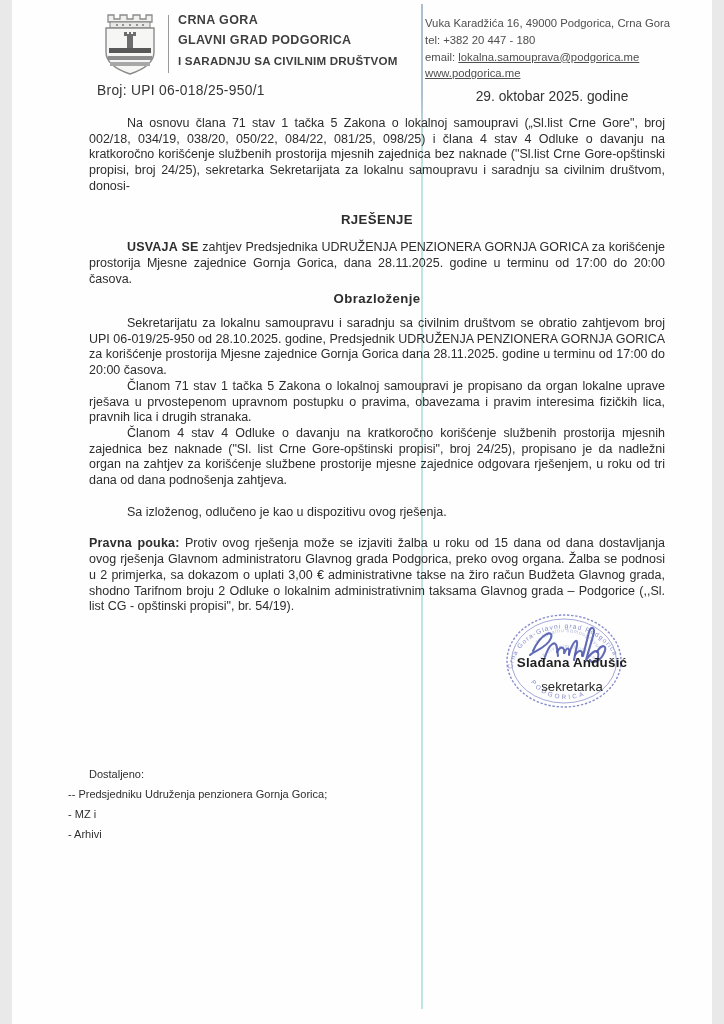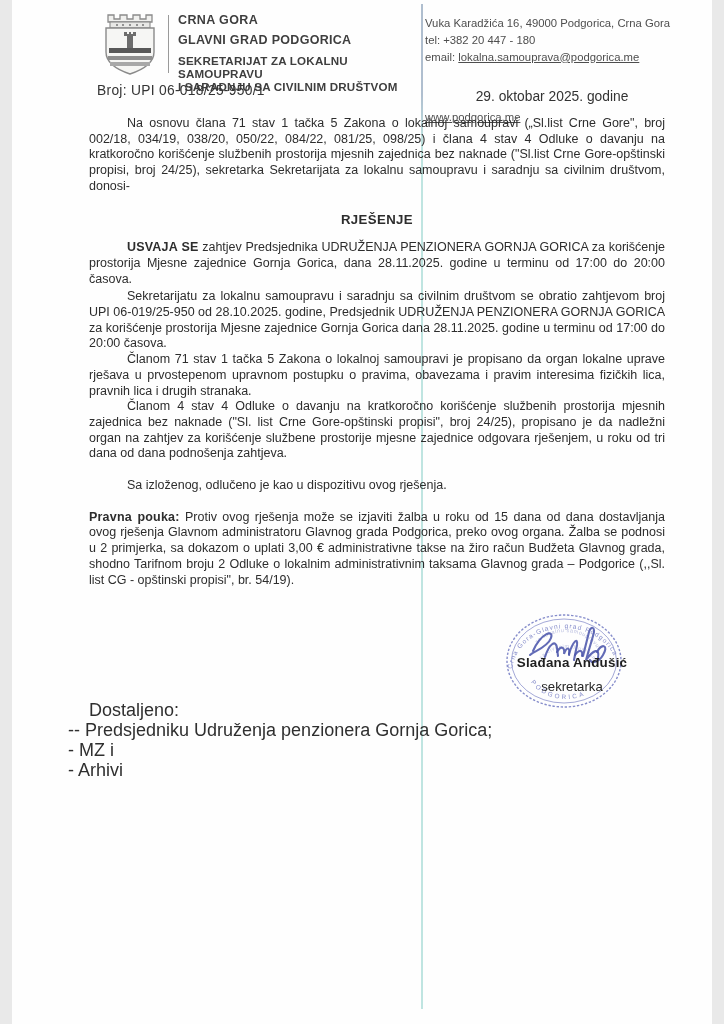"SEKRETARIJAT ZA LOKALNU SAMOUPRAVU" div.l3 { html: <div>SEKRETARIJAT ZA LOKALNU SAMOUPRAVU</div> -> none }
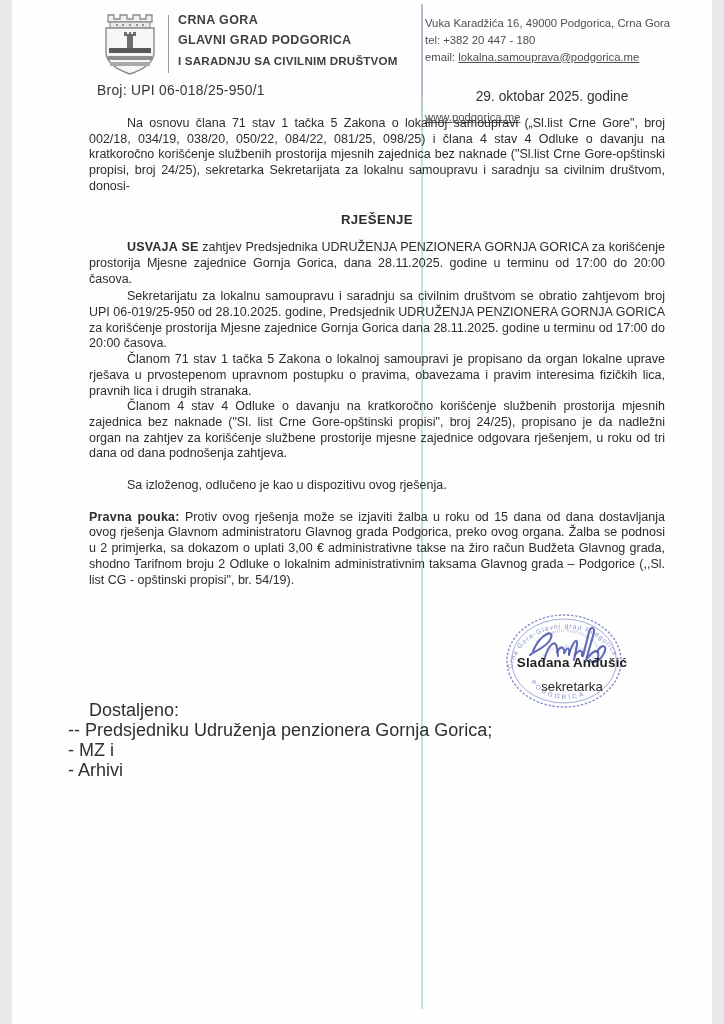"lokalna.samouprava@podgorica.me" .contact .lnk { margin-top: 44px -> none }
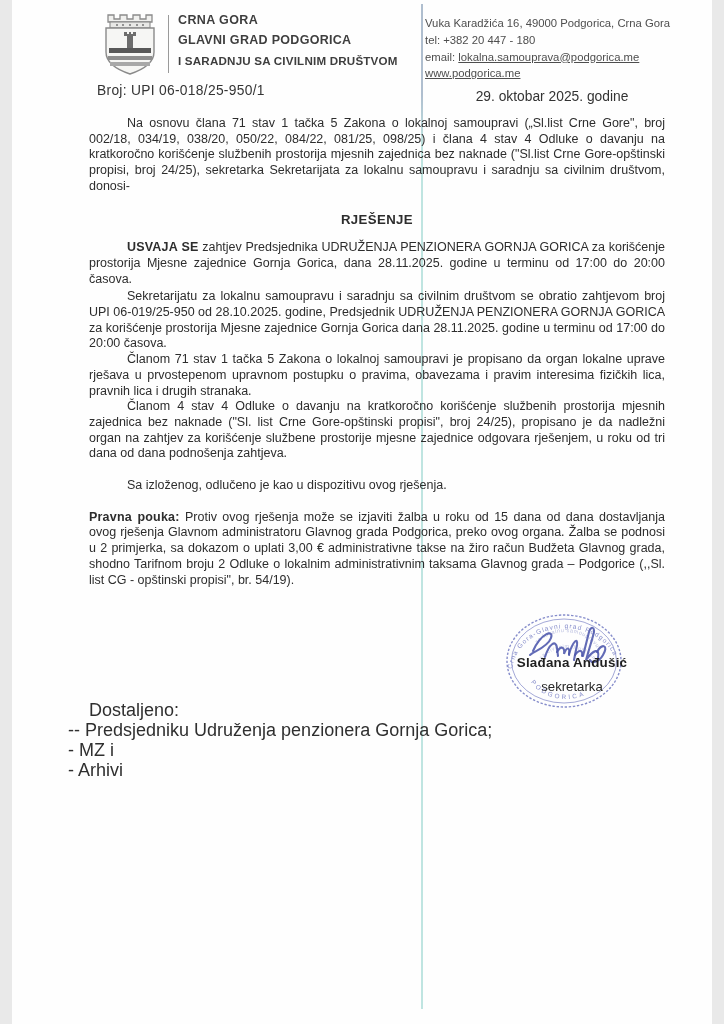"Obrazloženje" p.h-center { html: none -> <p>Obrazloženje</p> }
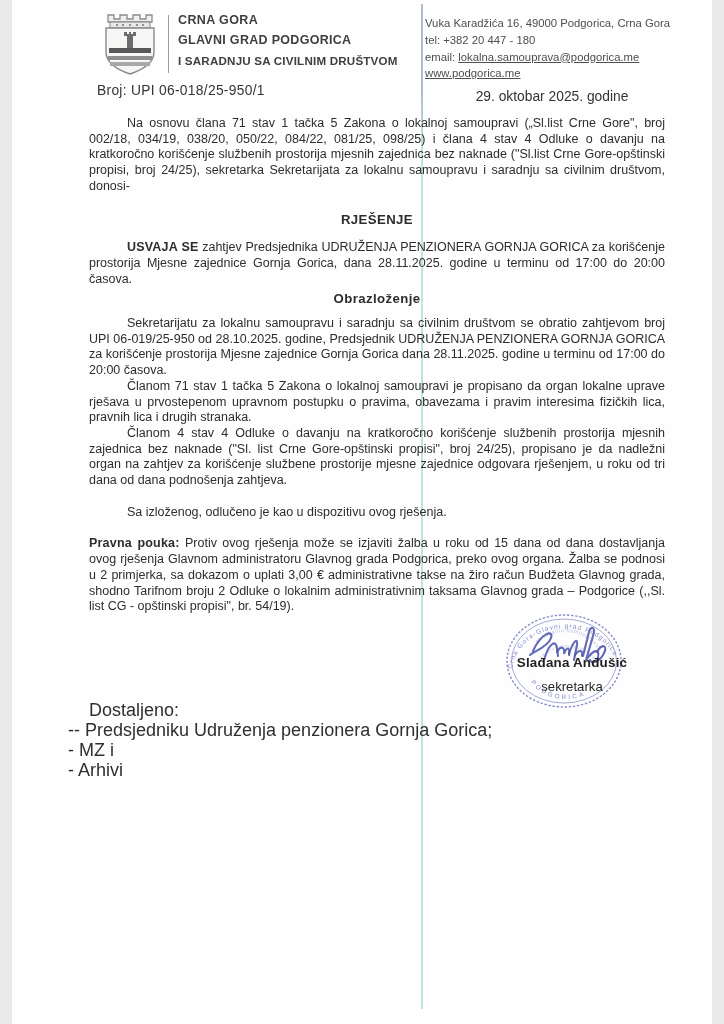"Dostaljeno:" .distribution { font-size: 18px -> 11px; top: 700px -> 764px }
